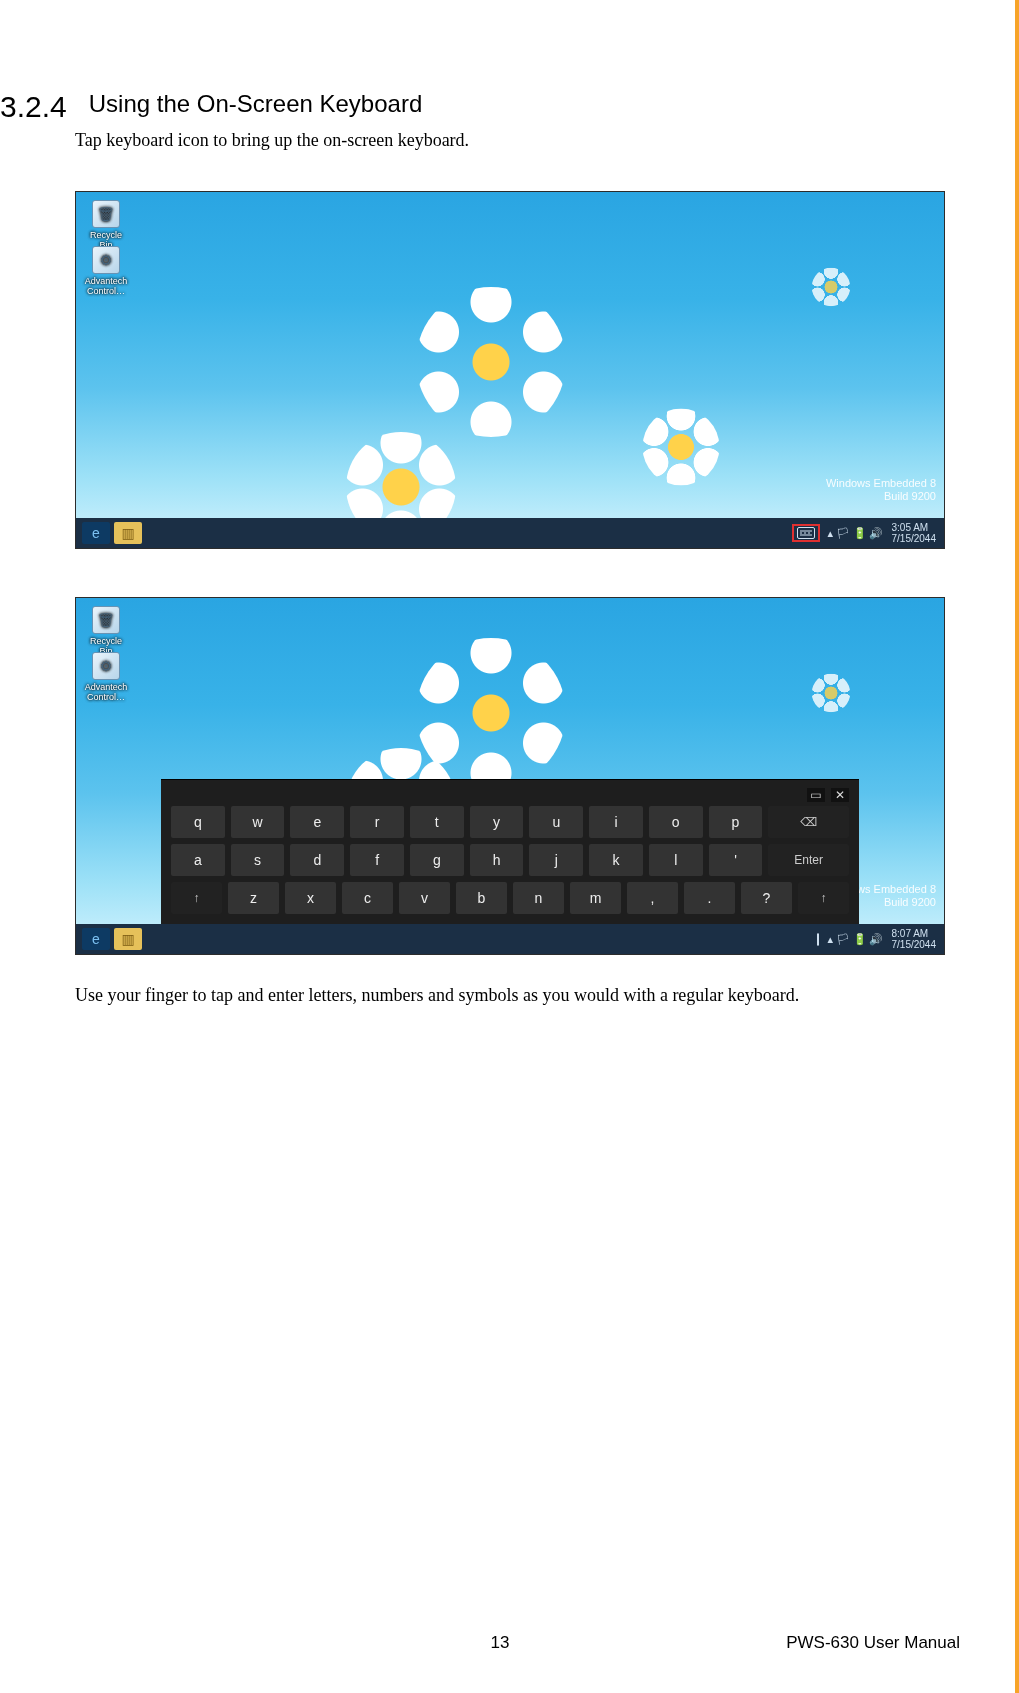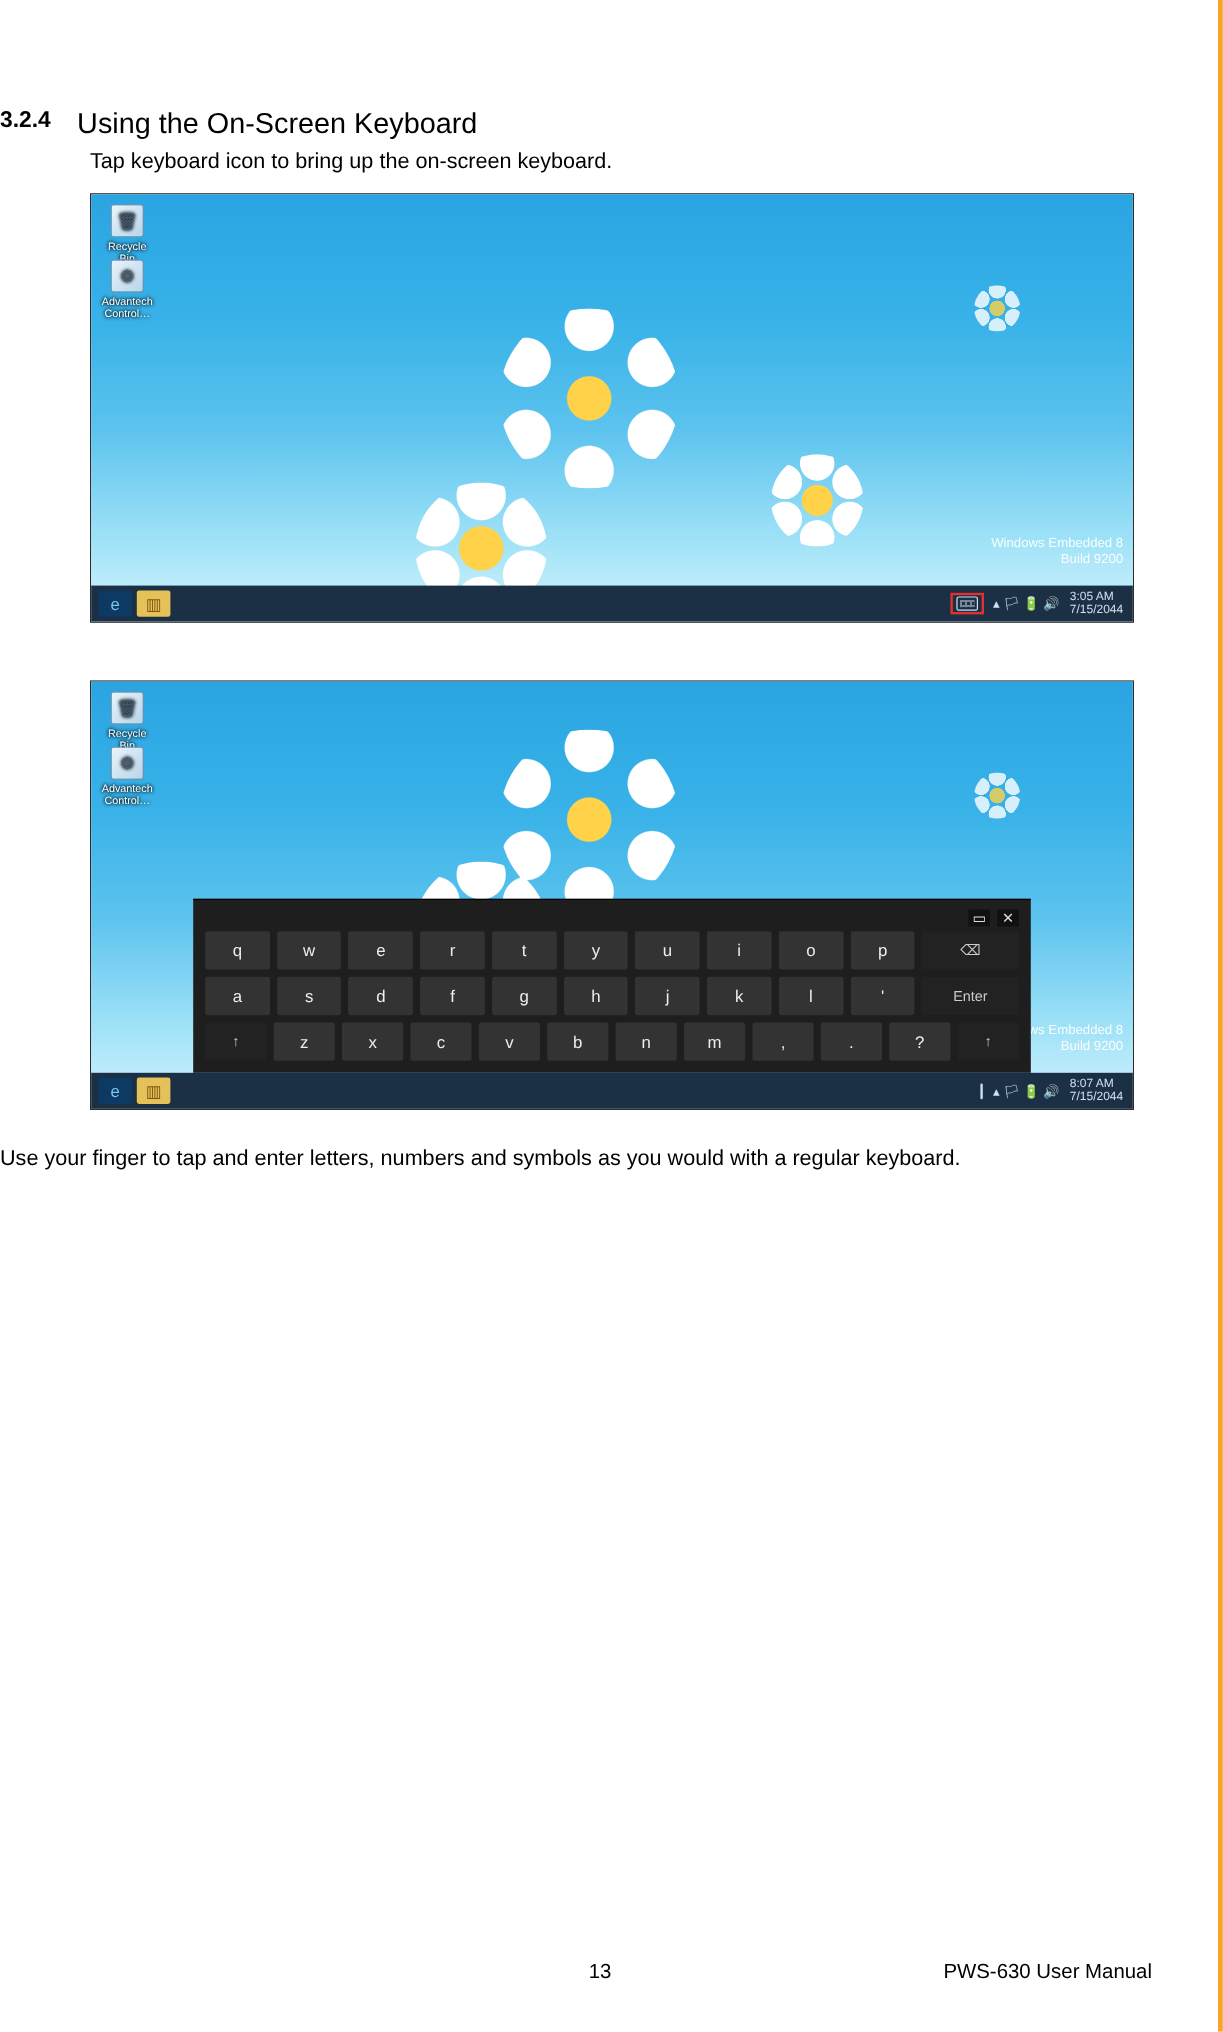"3.2.4" .sec-num { font-size: 19px -> 30px; font-weight: bold -> normal }
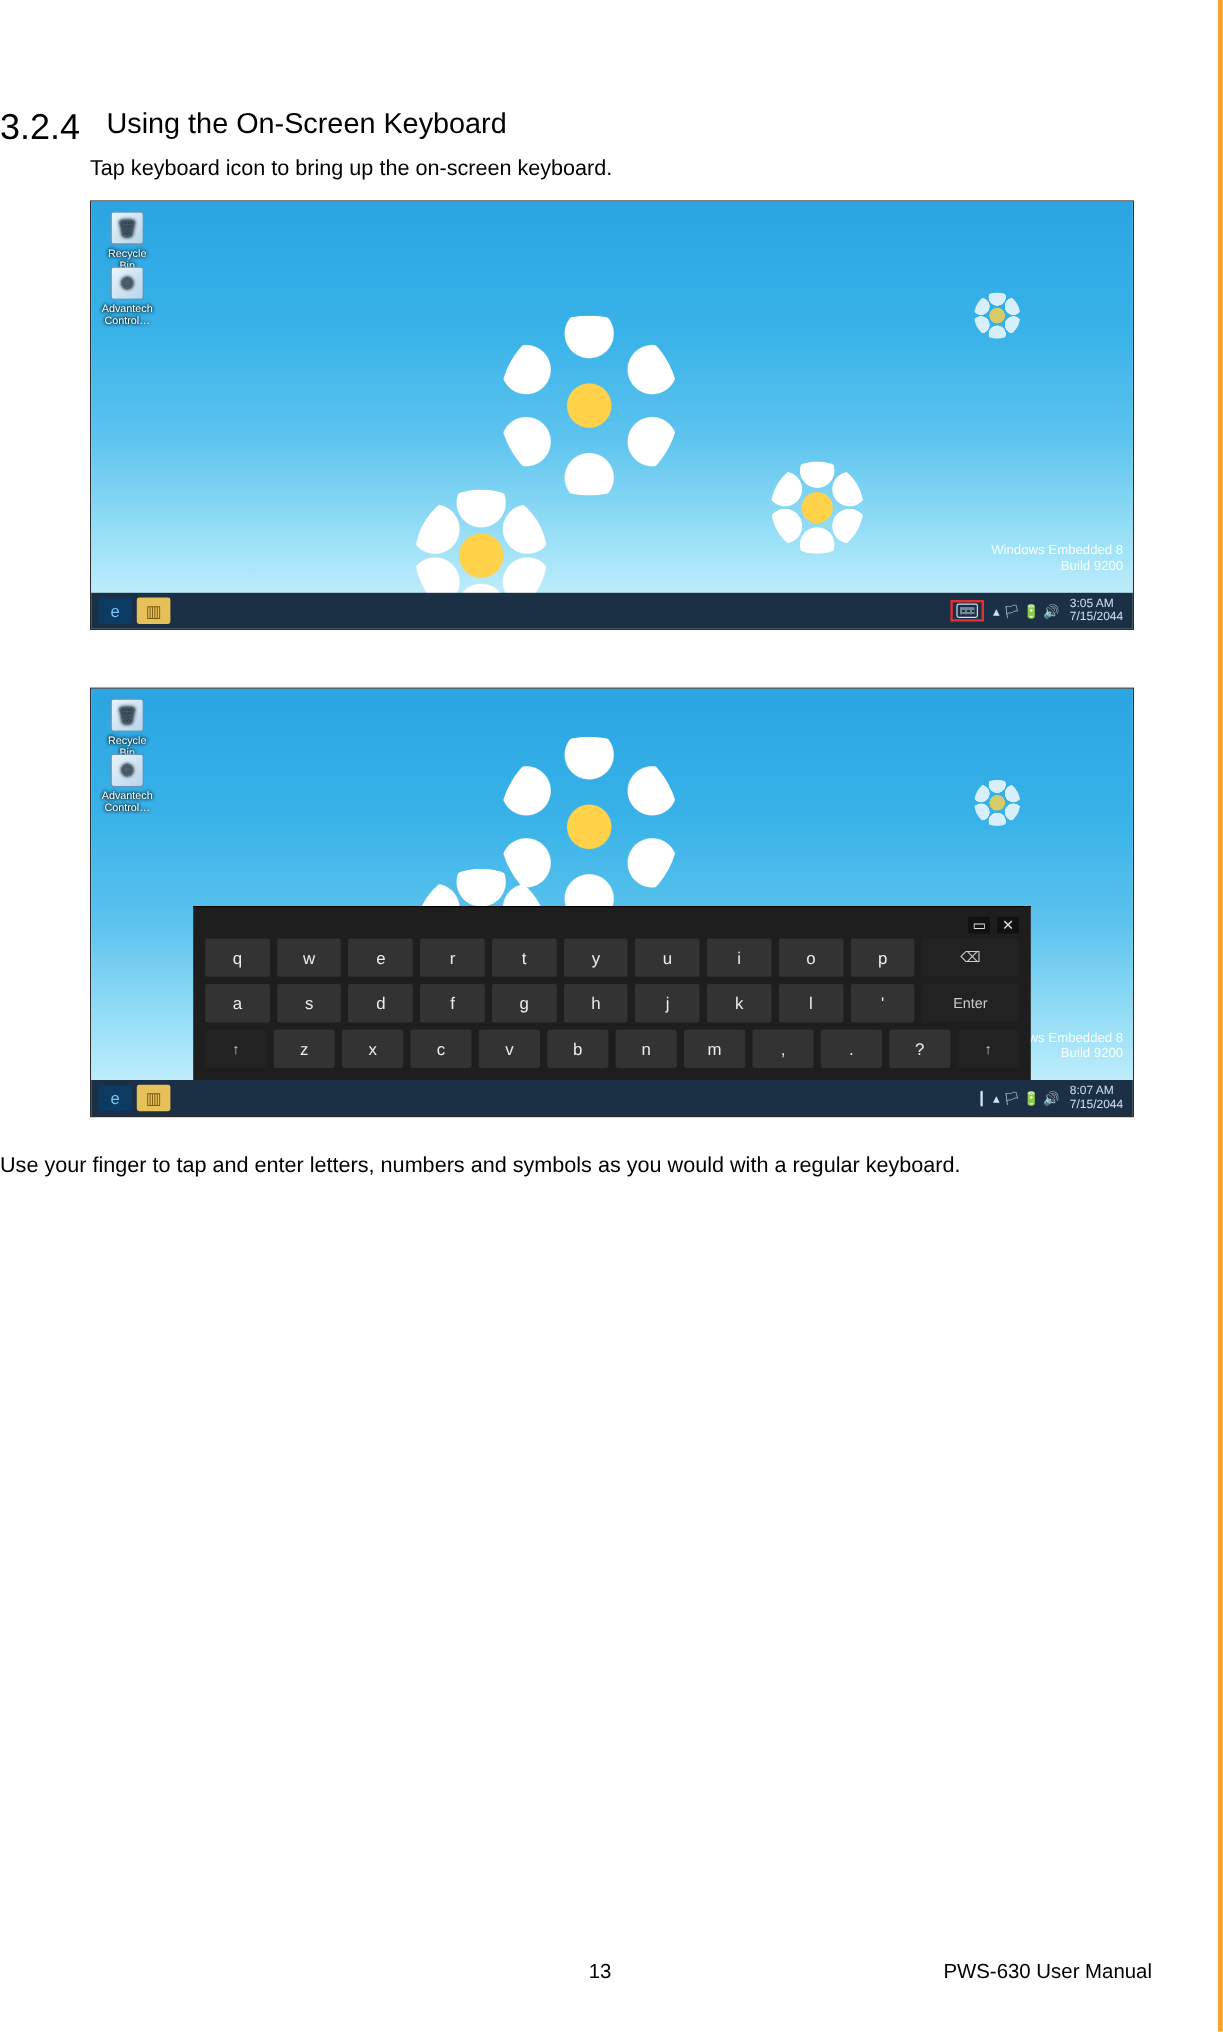"Tap keyboard icon to bring" .intro { font-family: none -> Liberation Serif, serif; margin-bottom: 16px -> 40px }
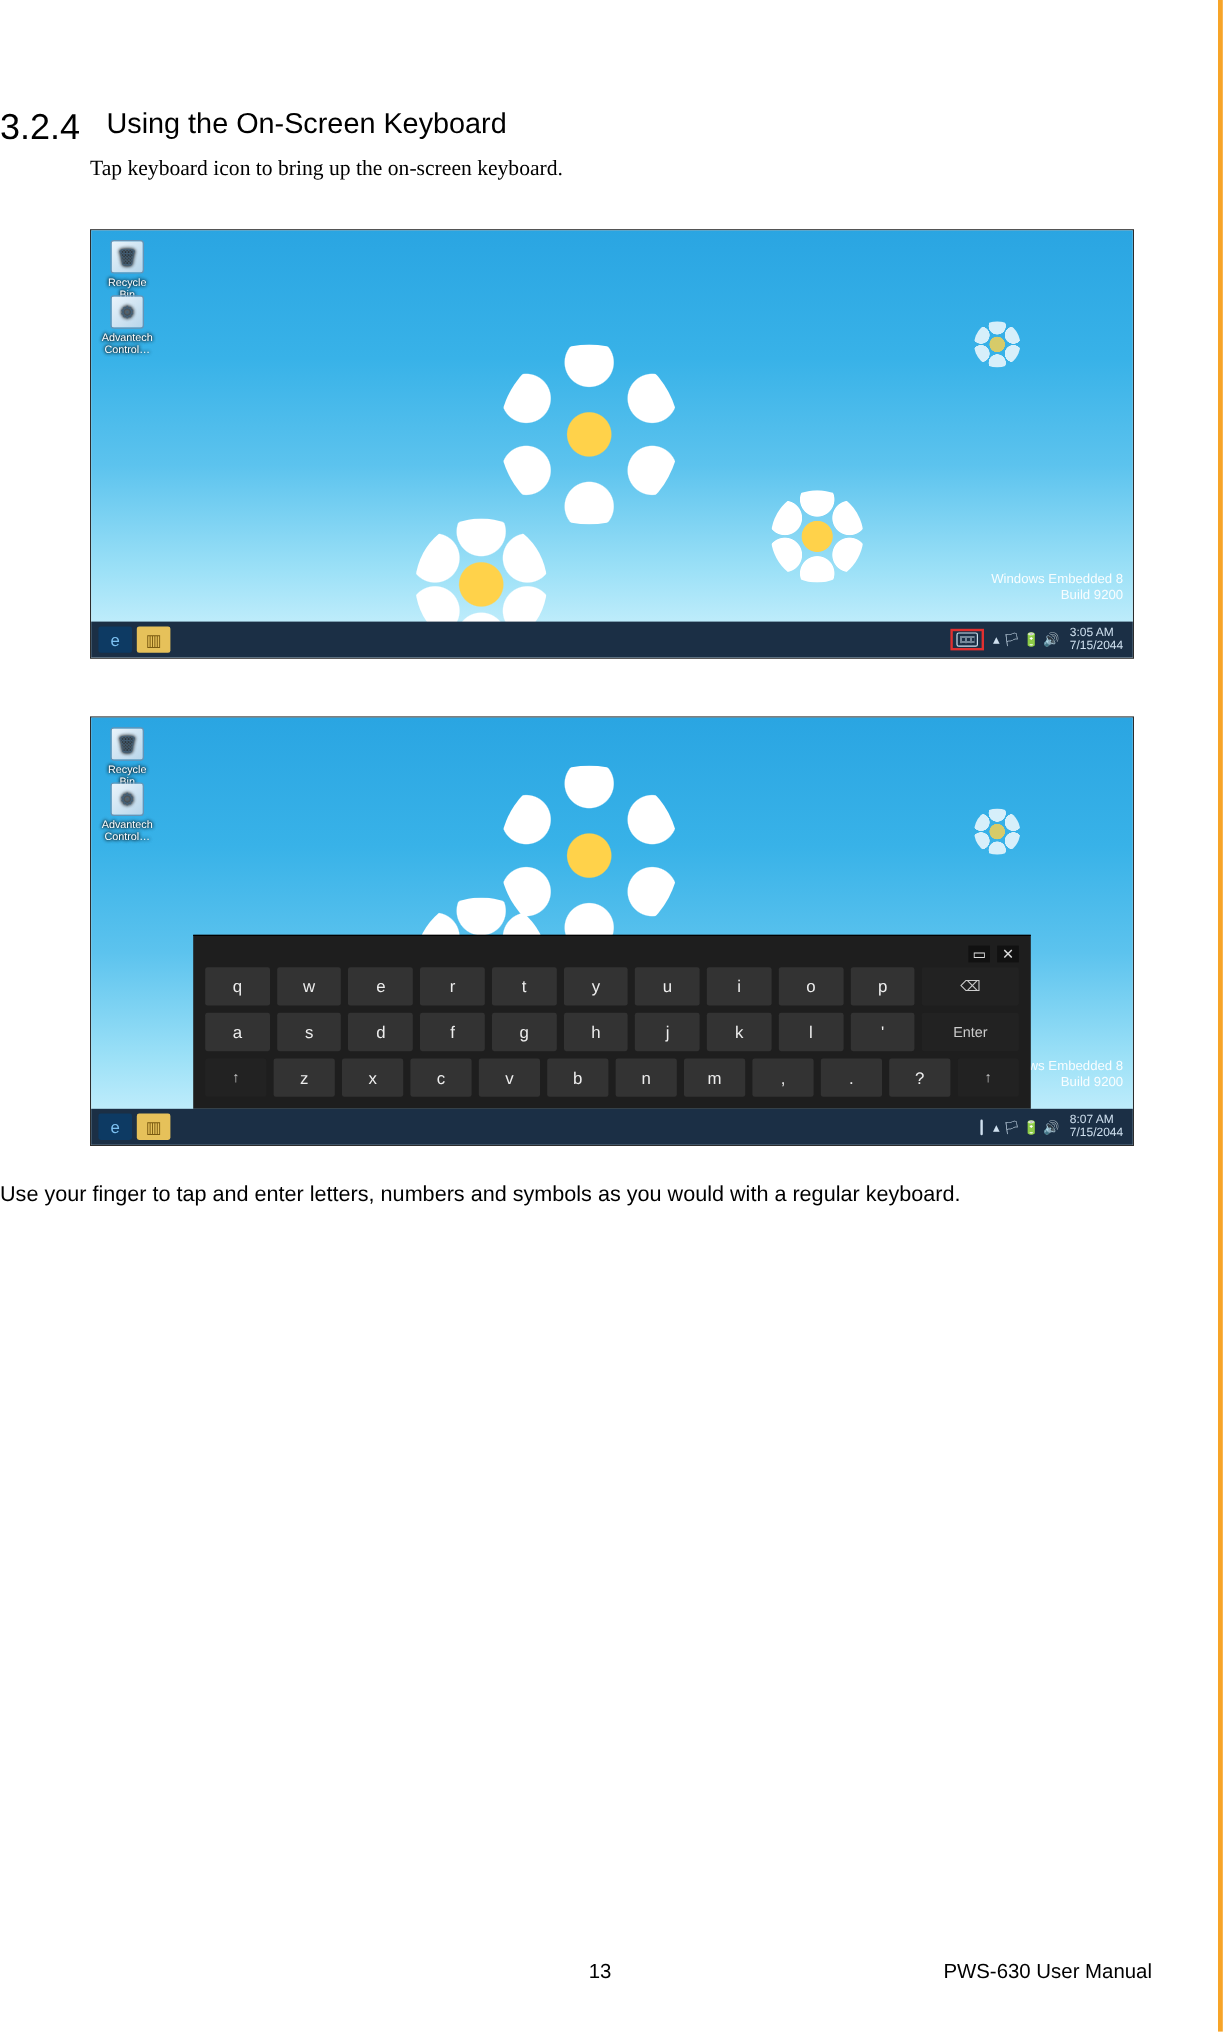"Use your finger to tap" .closing { font-family: none -> Liberation Serif, serif; margin-left: none -> 75px }
